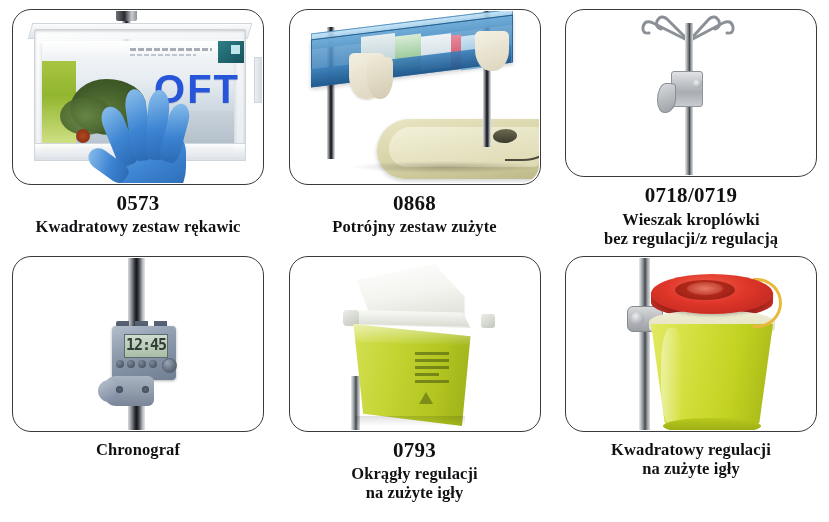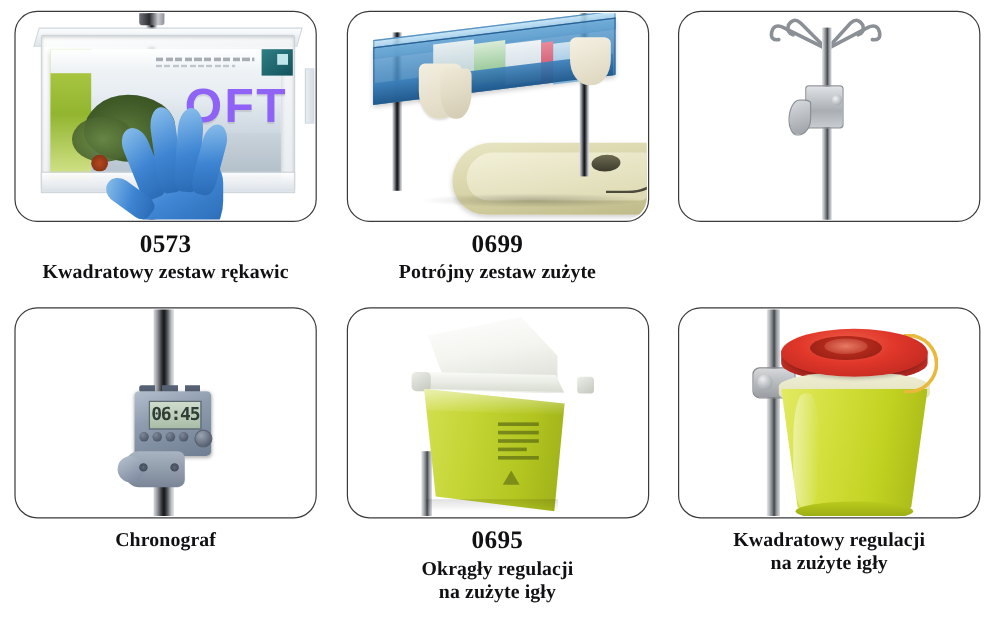"OFT" .c1-oft { color: #8b5cf6 -> #1d4ed8 }
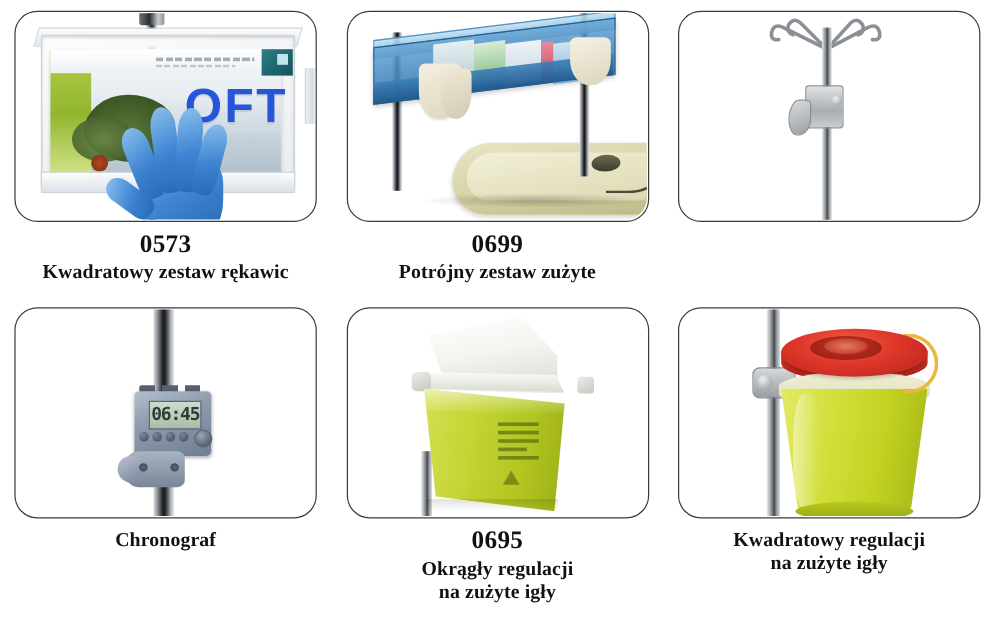"0699" div.code { text: 0699 -> 0868 }
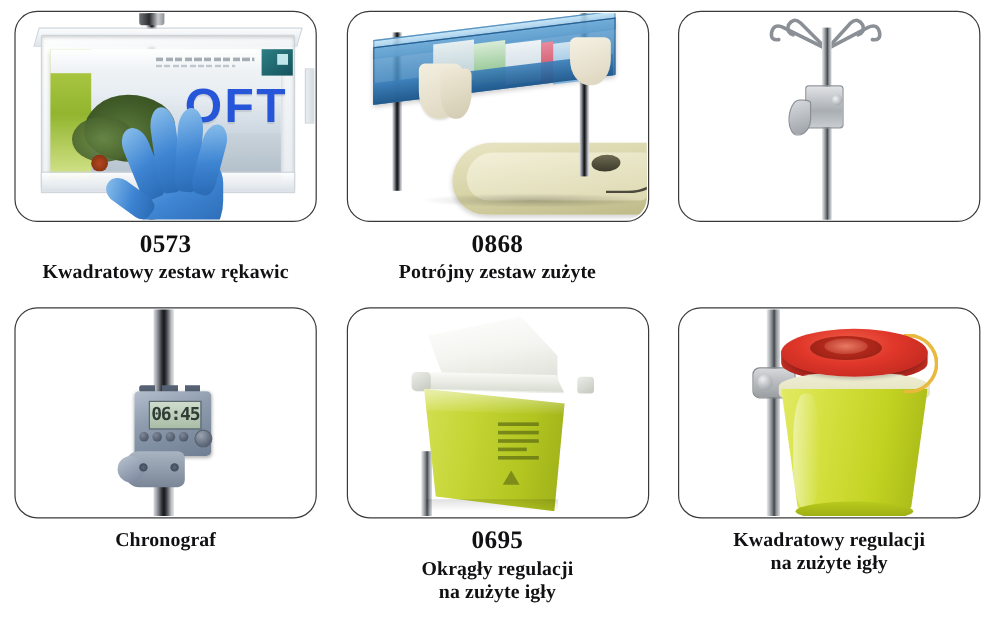"0718/0719" div.caption { html: none -> <div> <div>0718/0719</div> <div> <span>Wieszak kroplówki</span> <span>bez regulacji/z regulacją</span> </div> </div> }
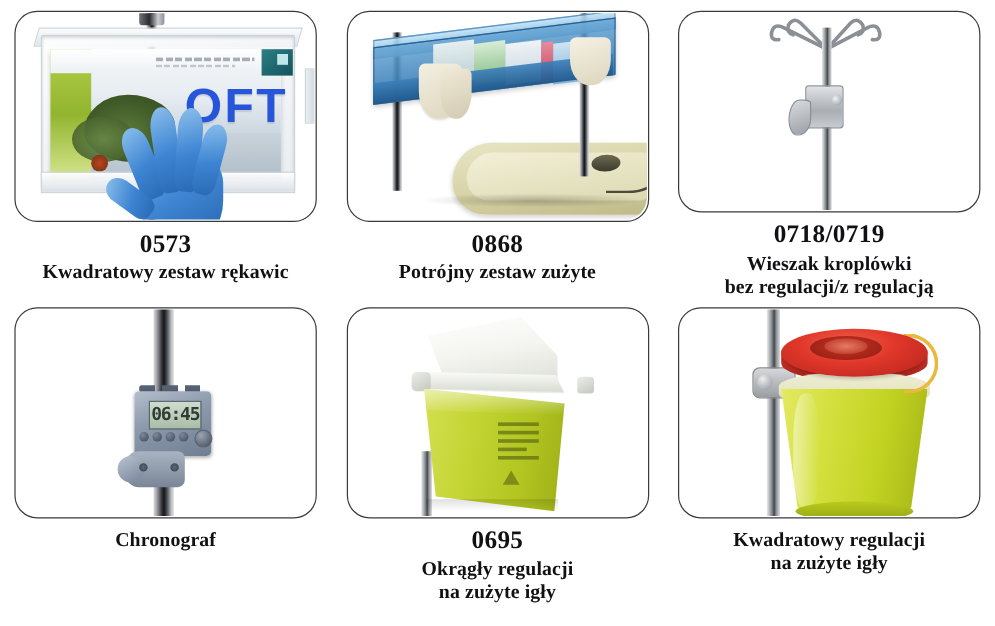"06:45" div.c4-digits { text: 06:45 -> 12:45 }
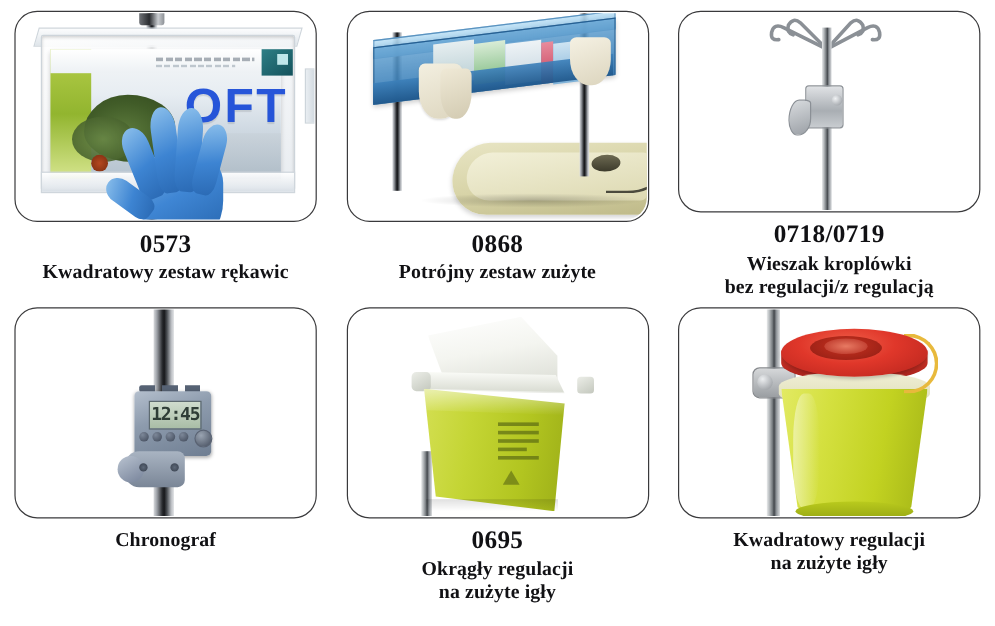"0695" div.code { text: 0695 -> 0793 }
